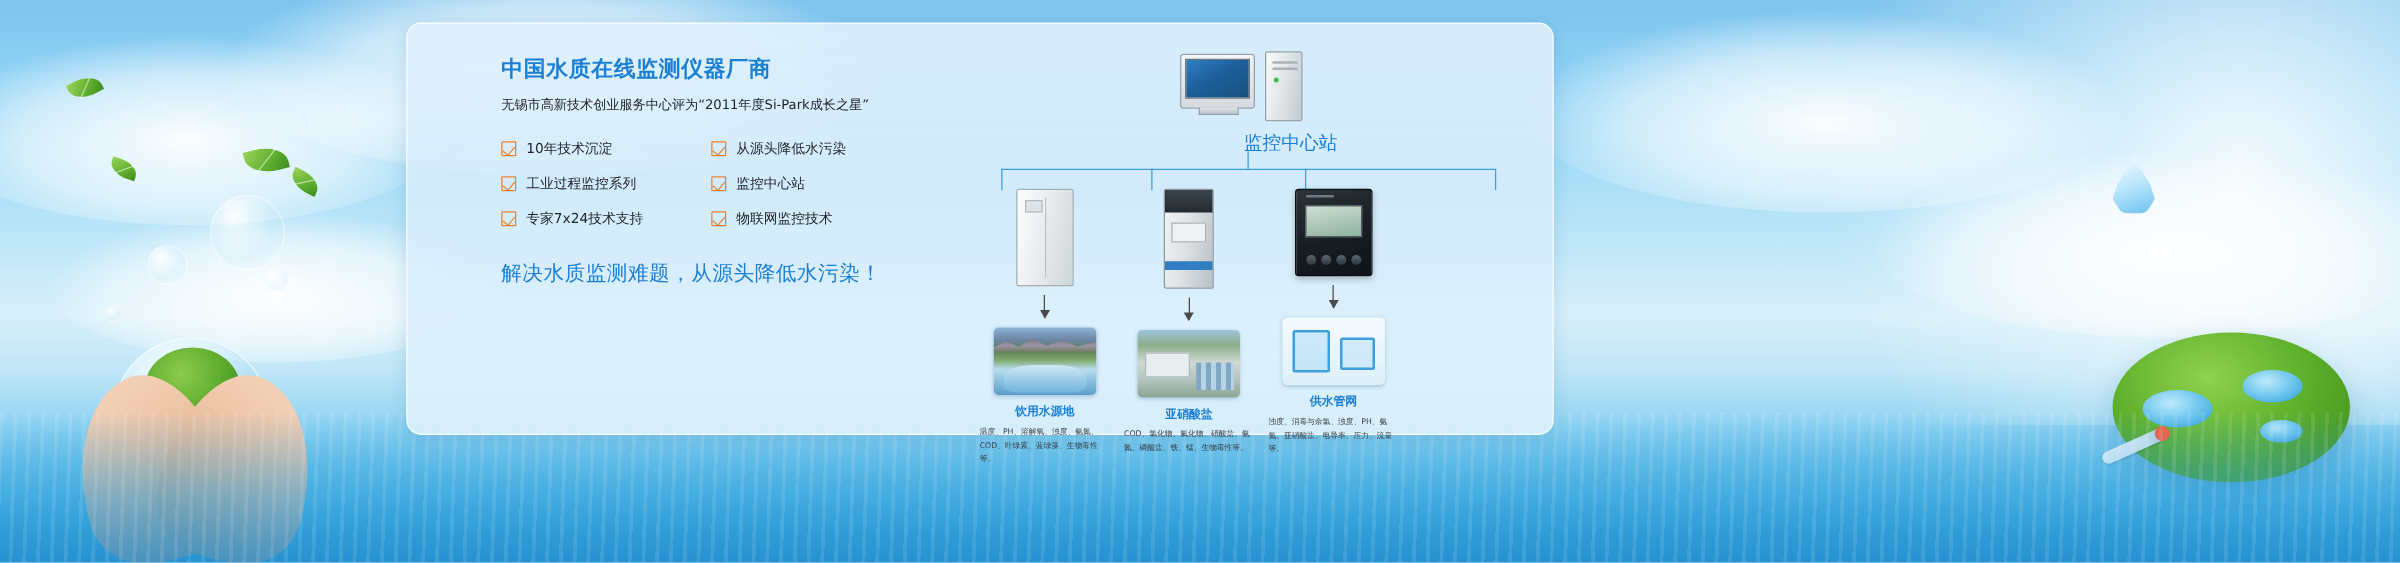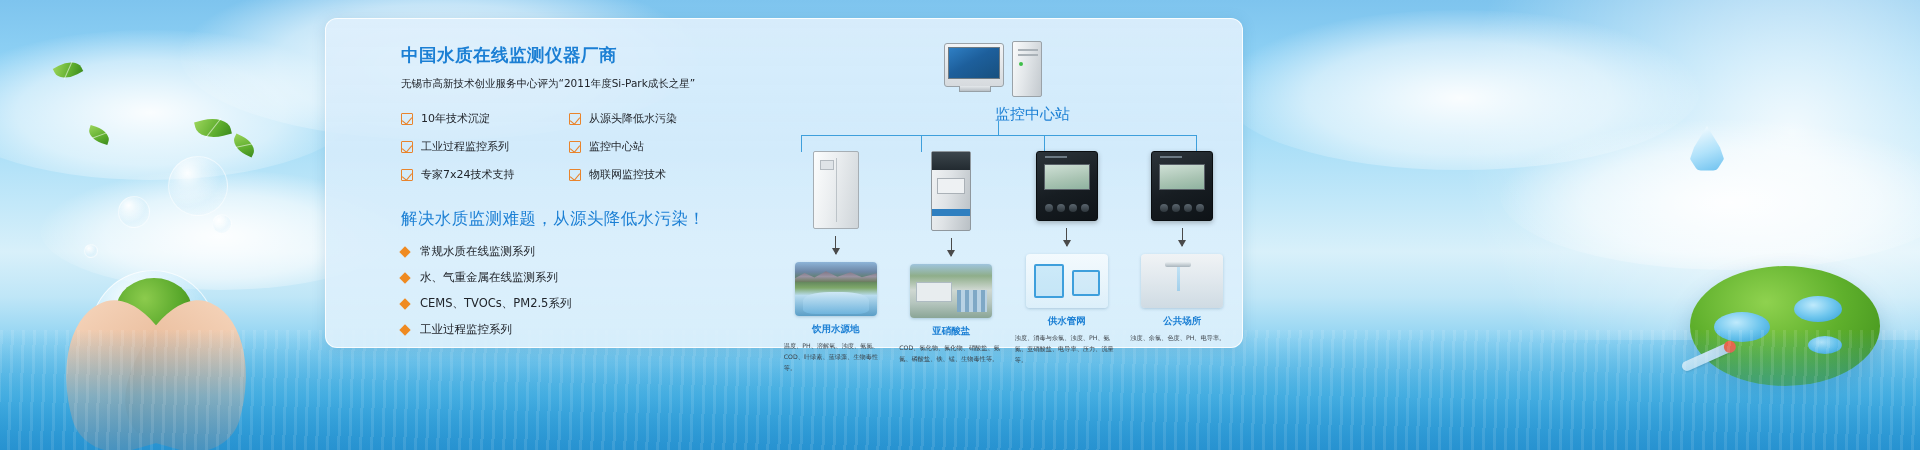"常规水质在线监测系列" div.bullet-list { html: <div> <div> <span></span> <span>常规水质在线监测系列</span> </div> <div> <span></span> <span>水、气重金属在线监测系列</span> </div> <div> <span></span> <span>CEMS、TVOCs、PM2.5系列</span> </div> <div> <span></span> <span>工业过程监控系列</span> </div> </div> -> none }
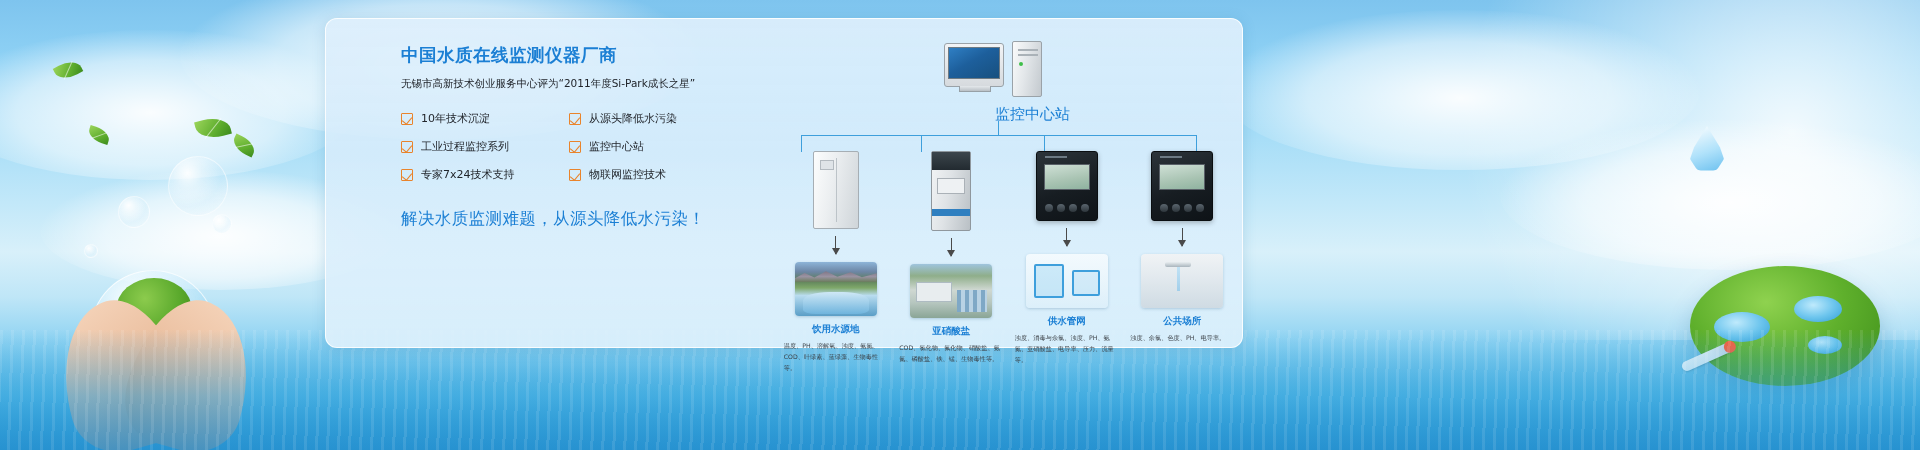"公共场所" div.device-cell { html: <div> <div> <span></span> <span></span> <span> <i></i> <i></i> <i></i> <i></i> </span> </div> <div></div> <div></div> <div>公共场所</div> <div>浊度、余氯、色度、PH、电导率。</div> </div> -> none }
